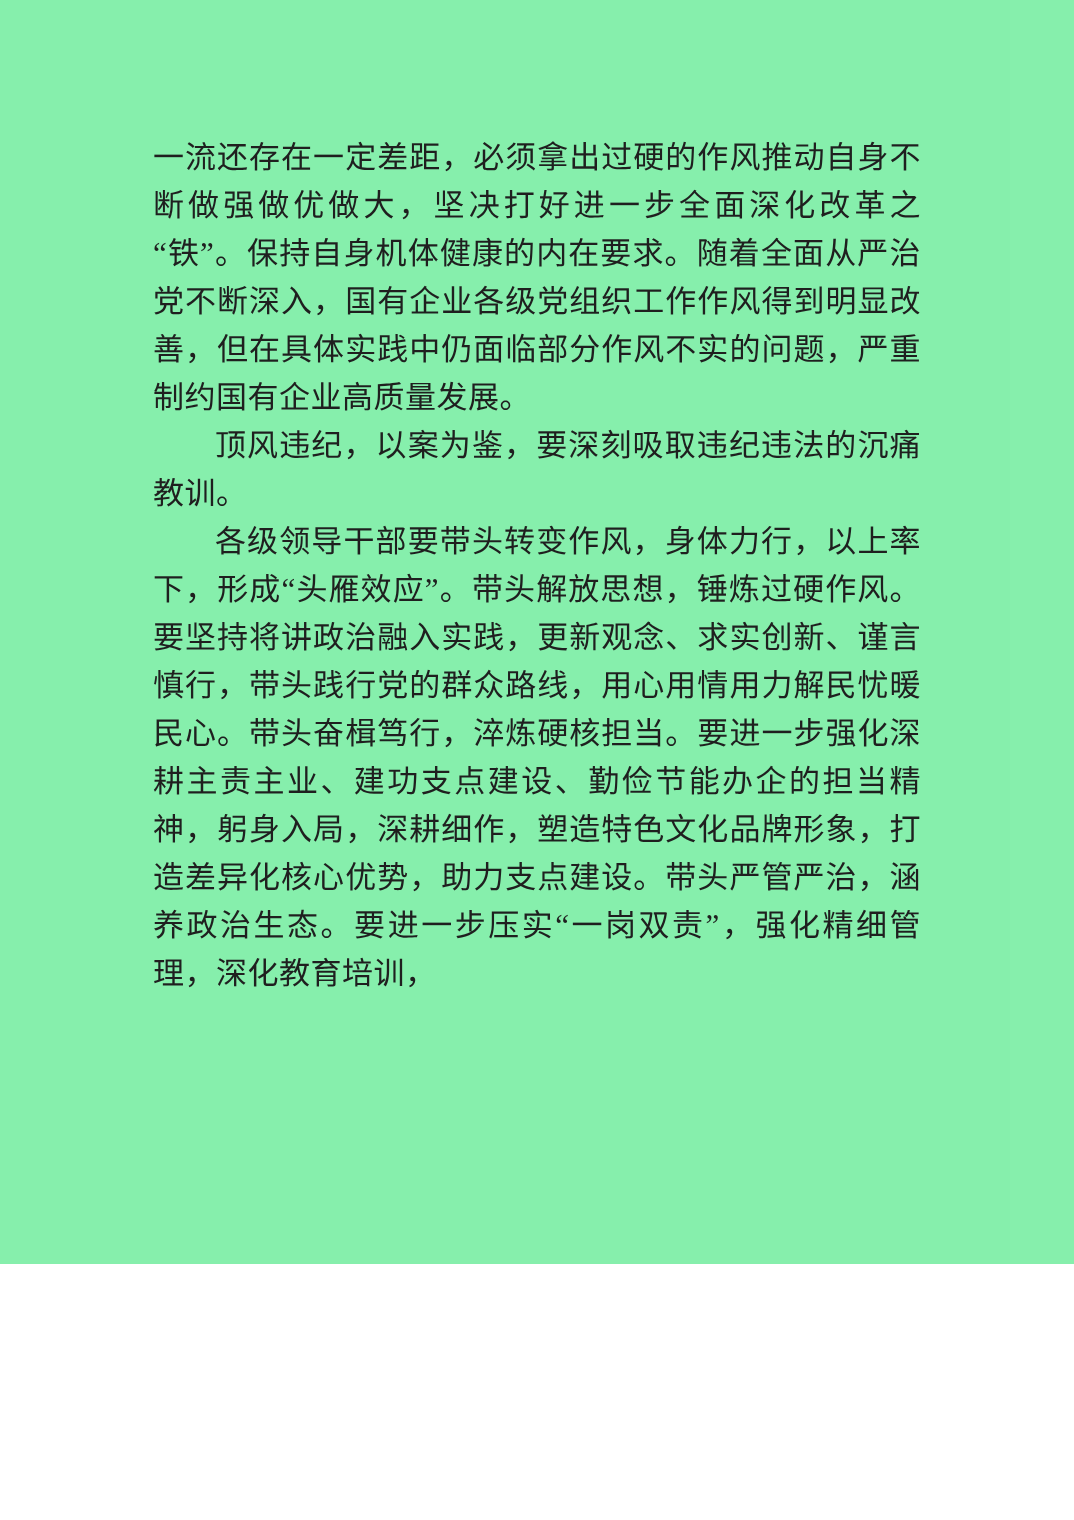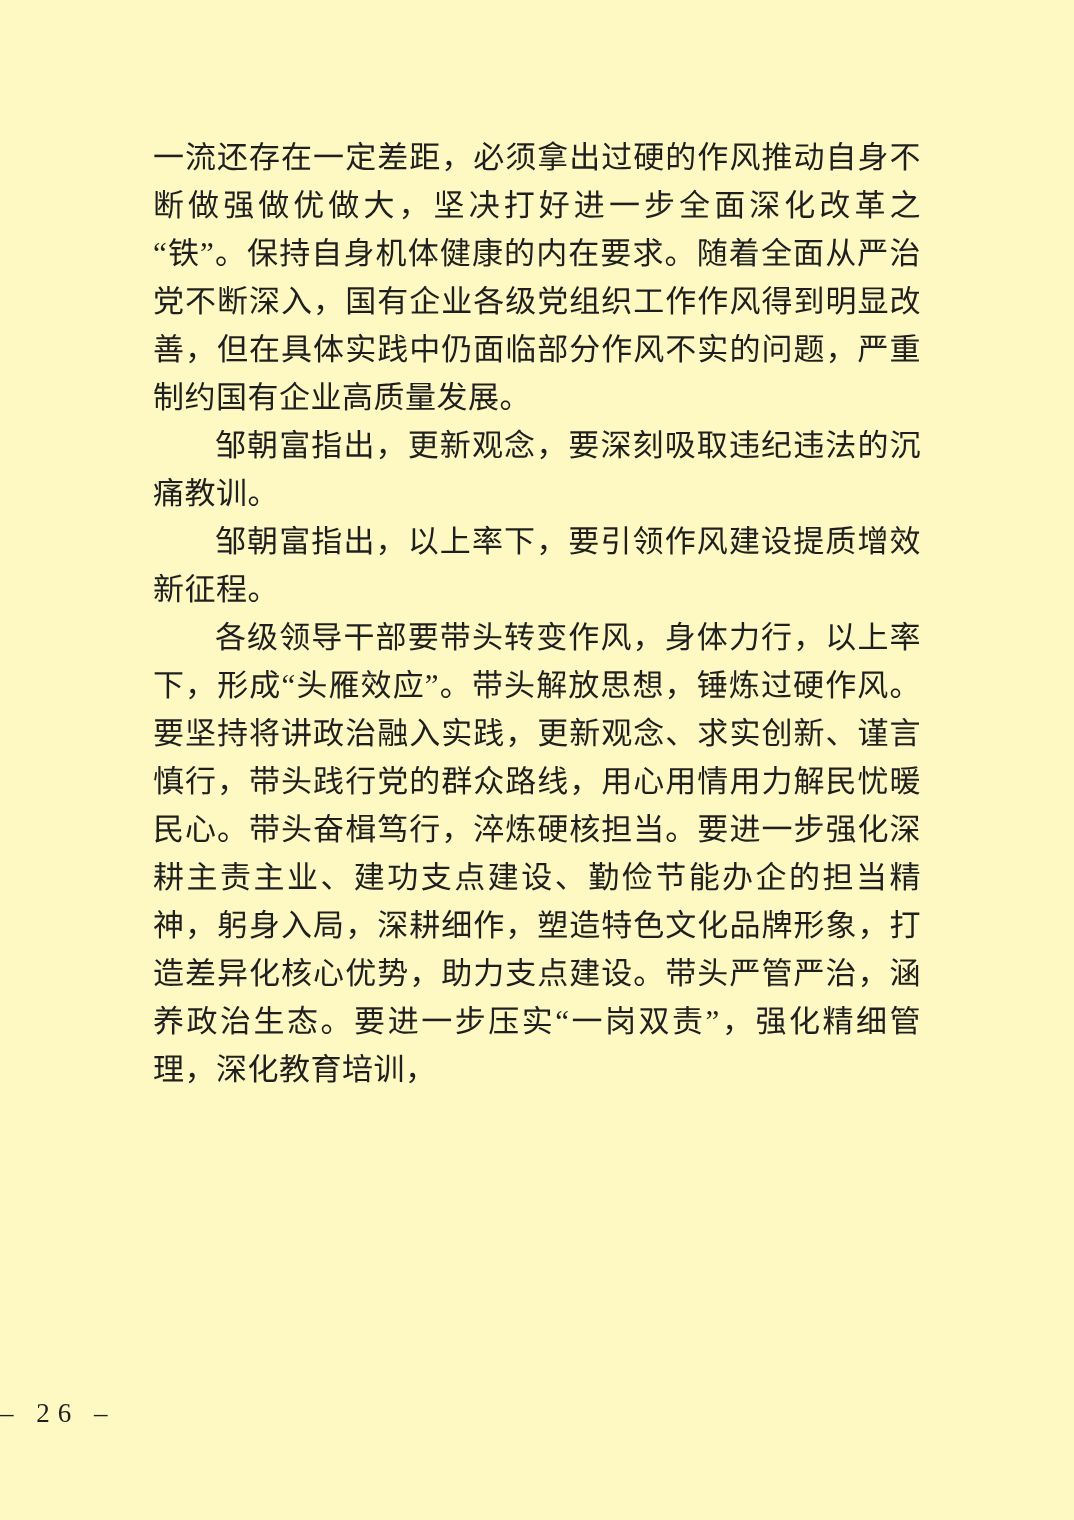"一流还存在一定差距，必须拿出过硬的作风推动自身不断做强做优做大，坚决打好进一步全" .page { background: #fef9c3 -> #86efac; height: 1520px -> 1264px }
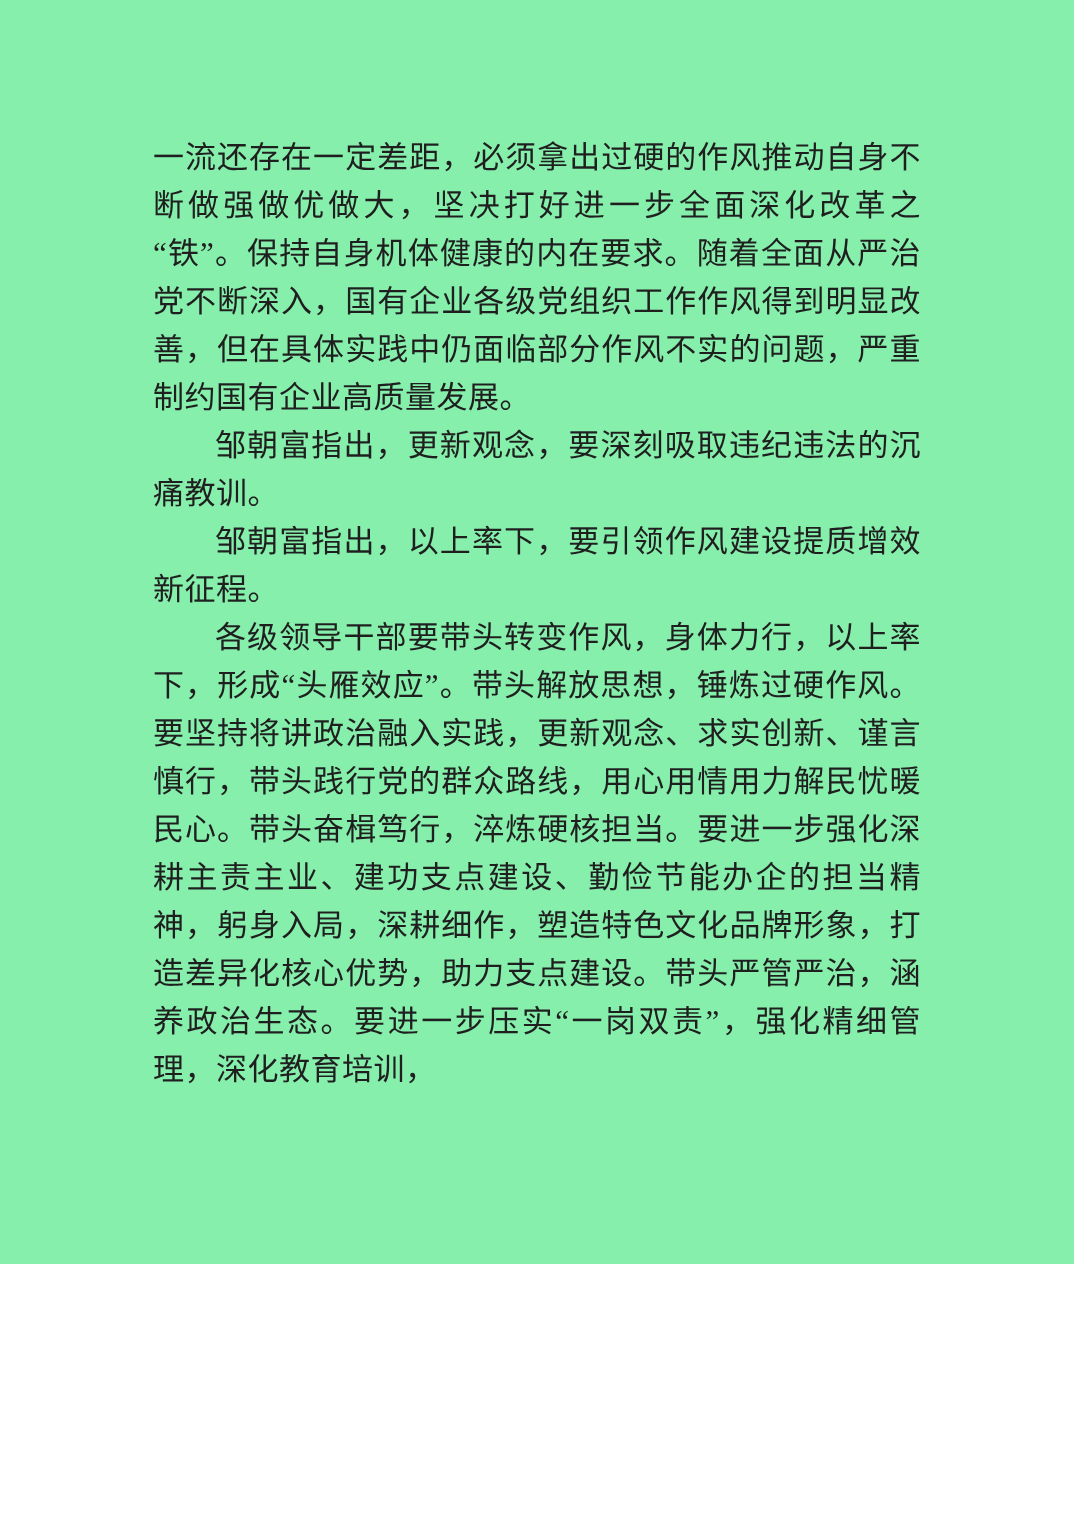"邹朝富指出，更新观念，要深刻吸取违纪违法的沉痛教训。" p.para { text: 邹朝富指出，更新观念 -> 顶风违纪，以案为鉴 }
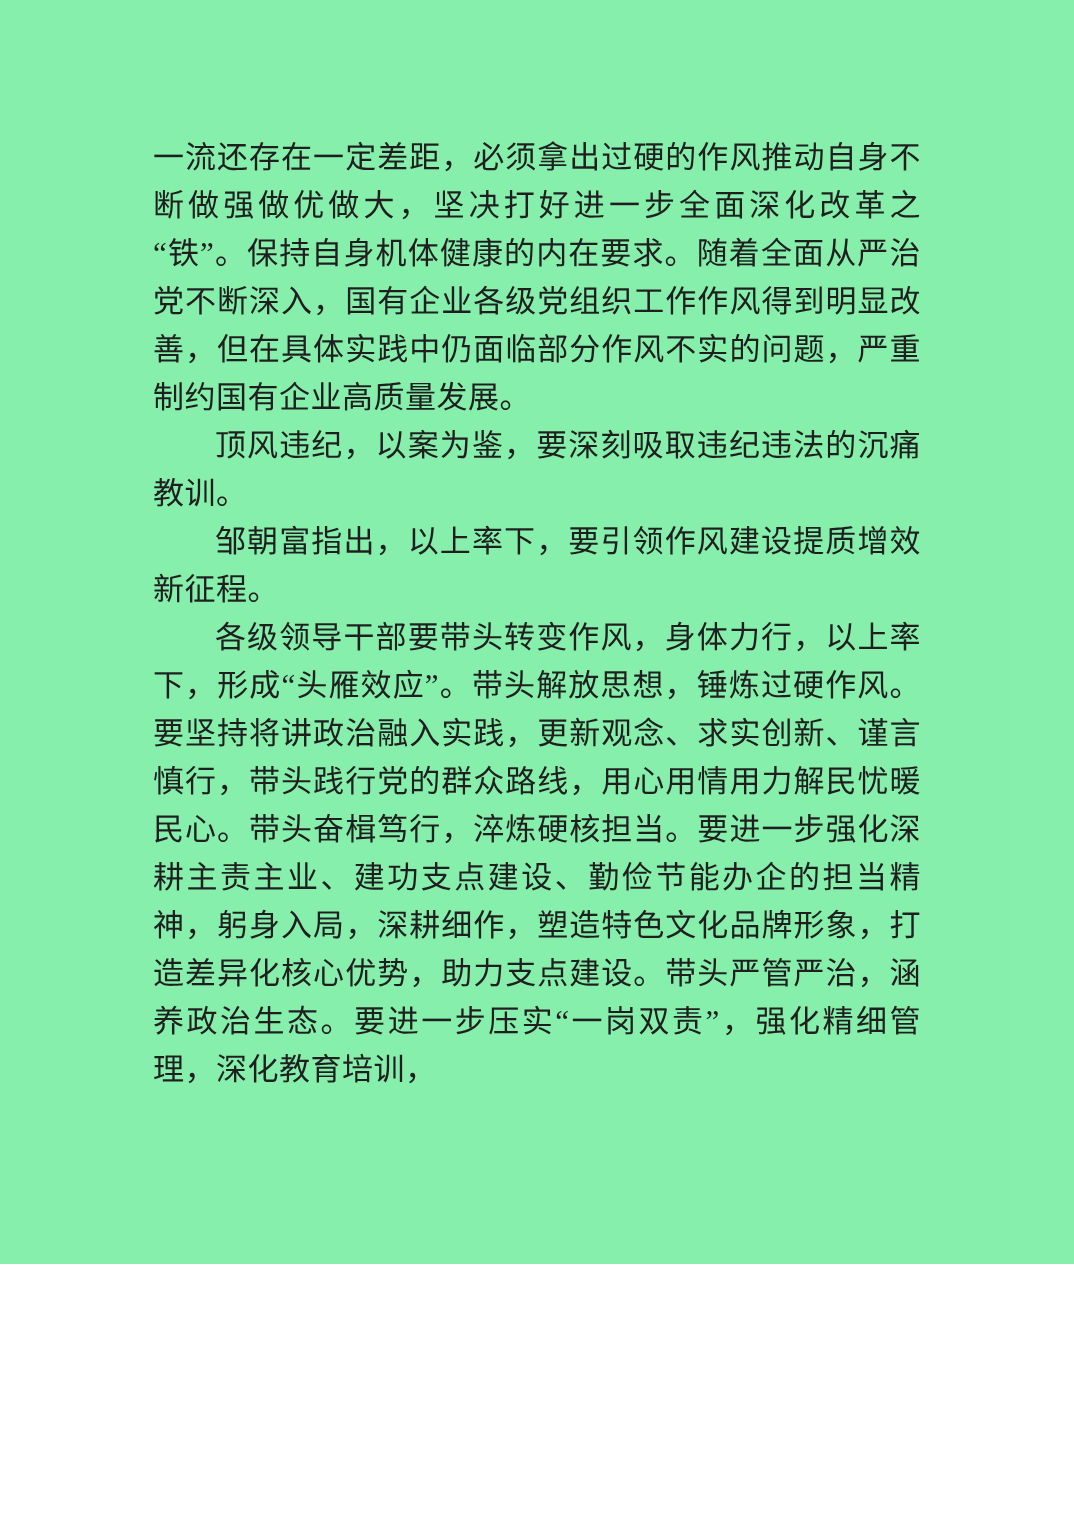"邹朝富指出，以上率下，要引领作风建设提质增效新征程。" p.para { html: <p>邹朝富指出，以上率下，要引领作风建设提质增效新征程。</p> -> none }
